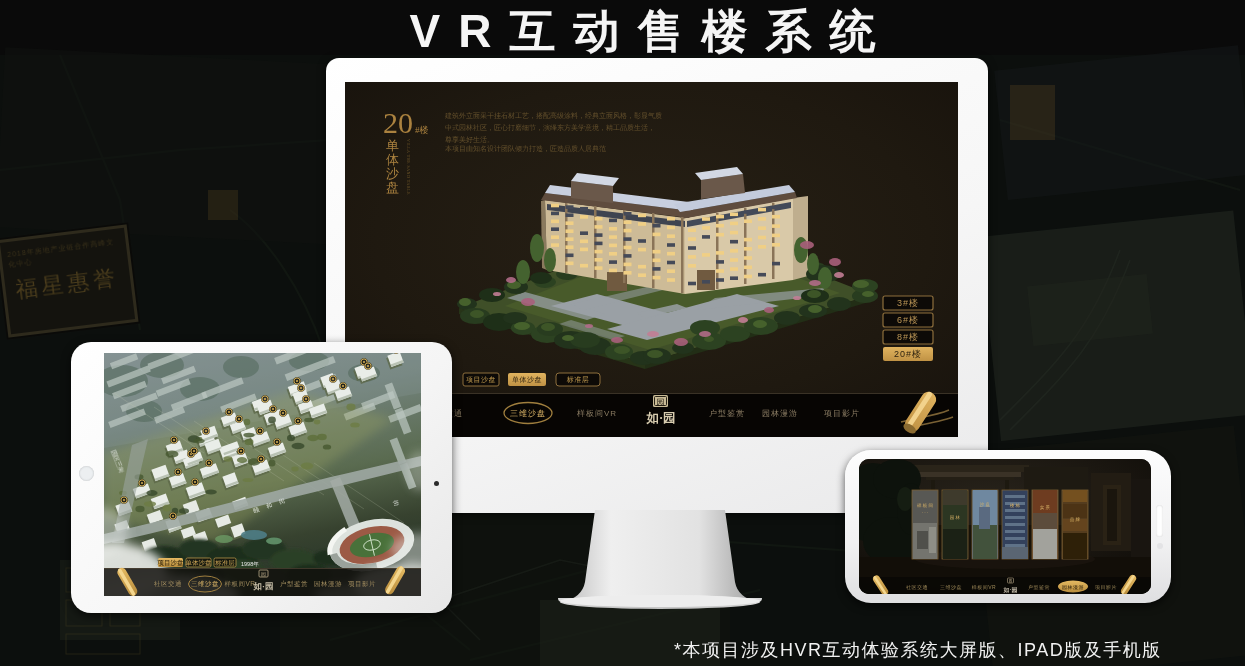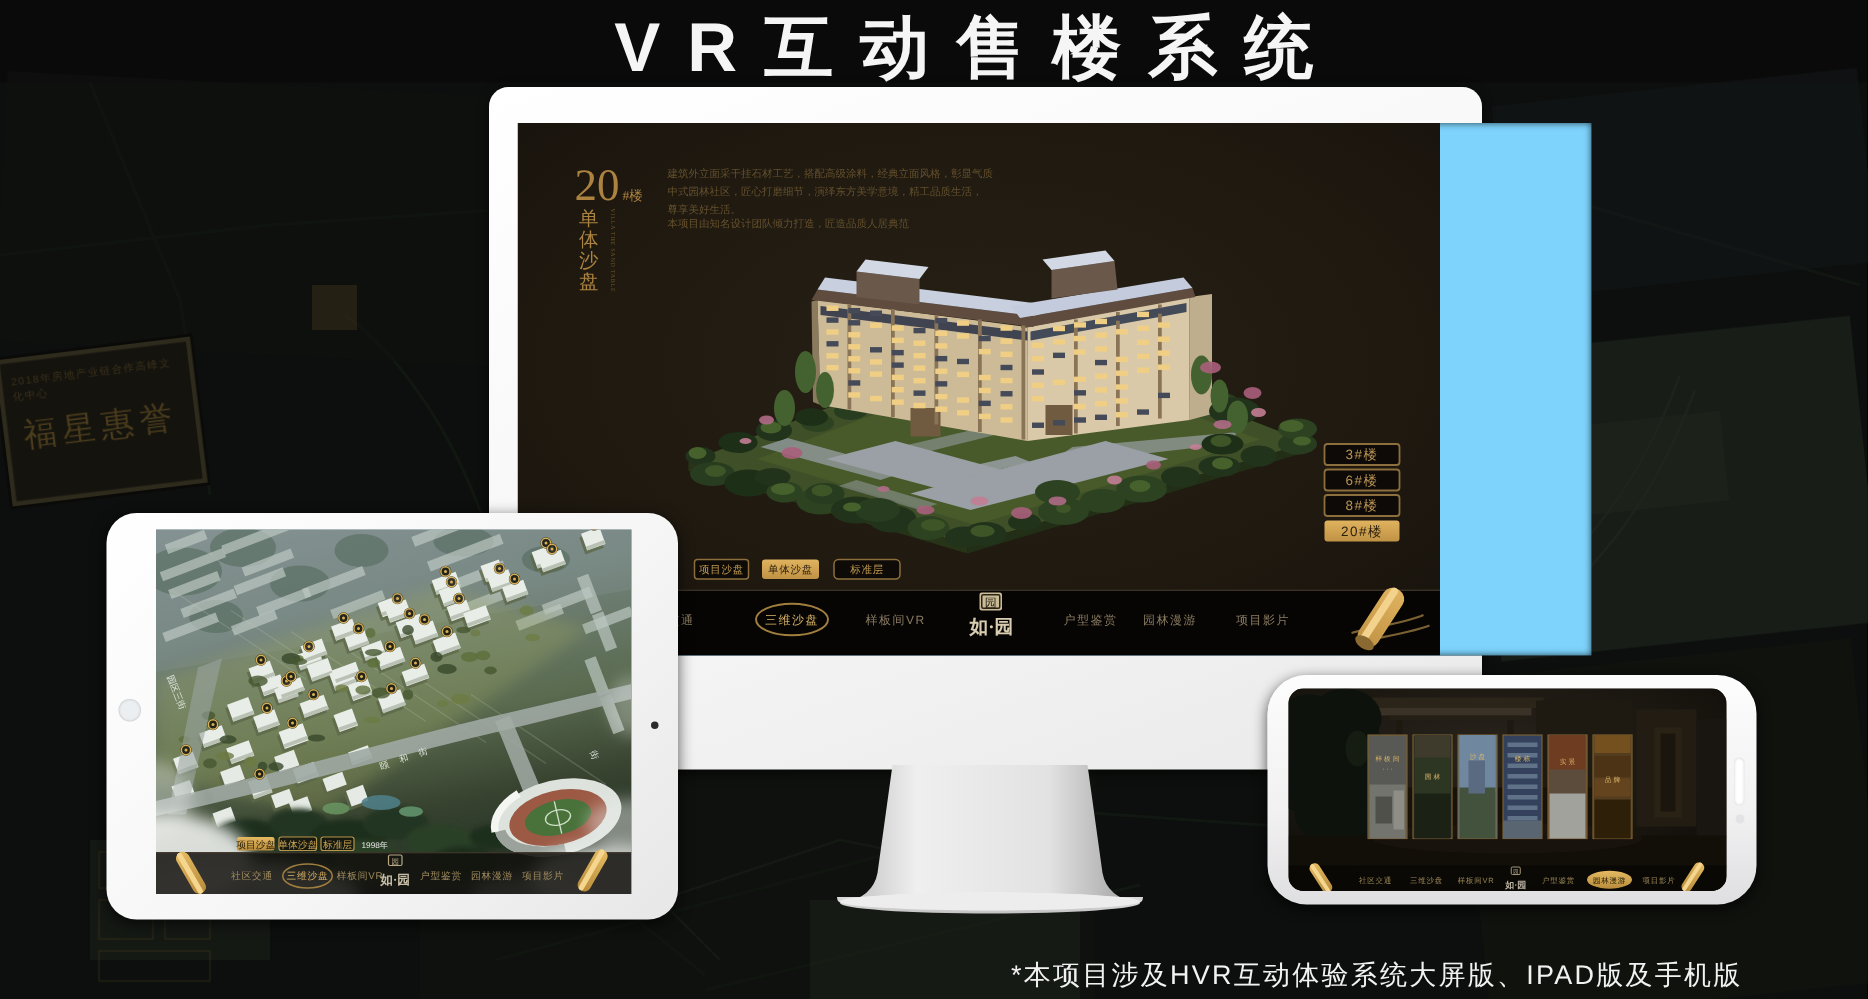"20" div.abs { background: #7dd3fc -> #eab308; width: 716px -> 613px }
